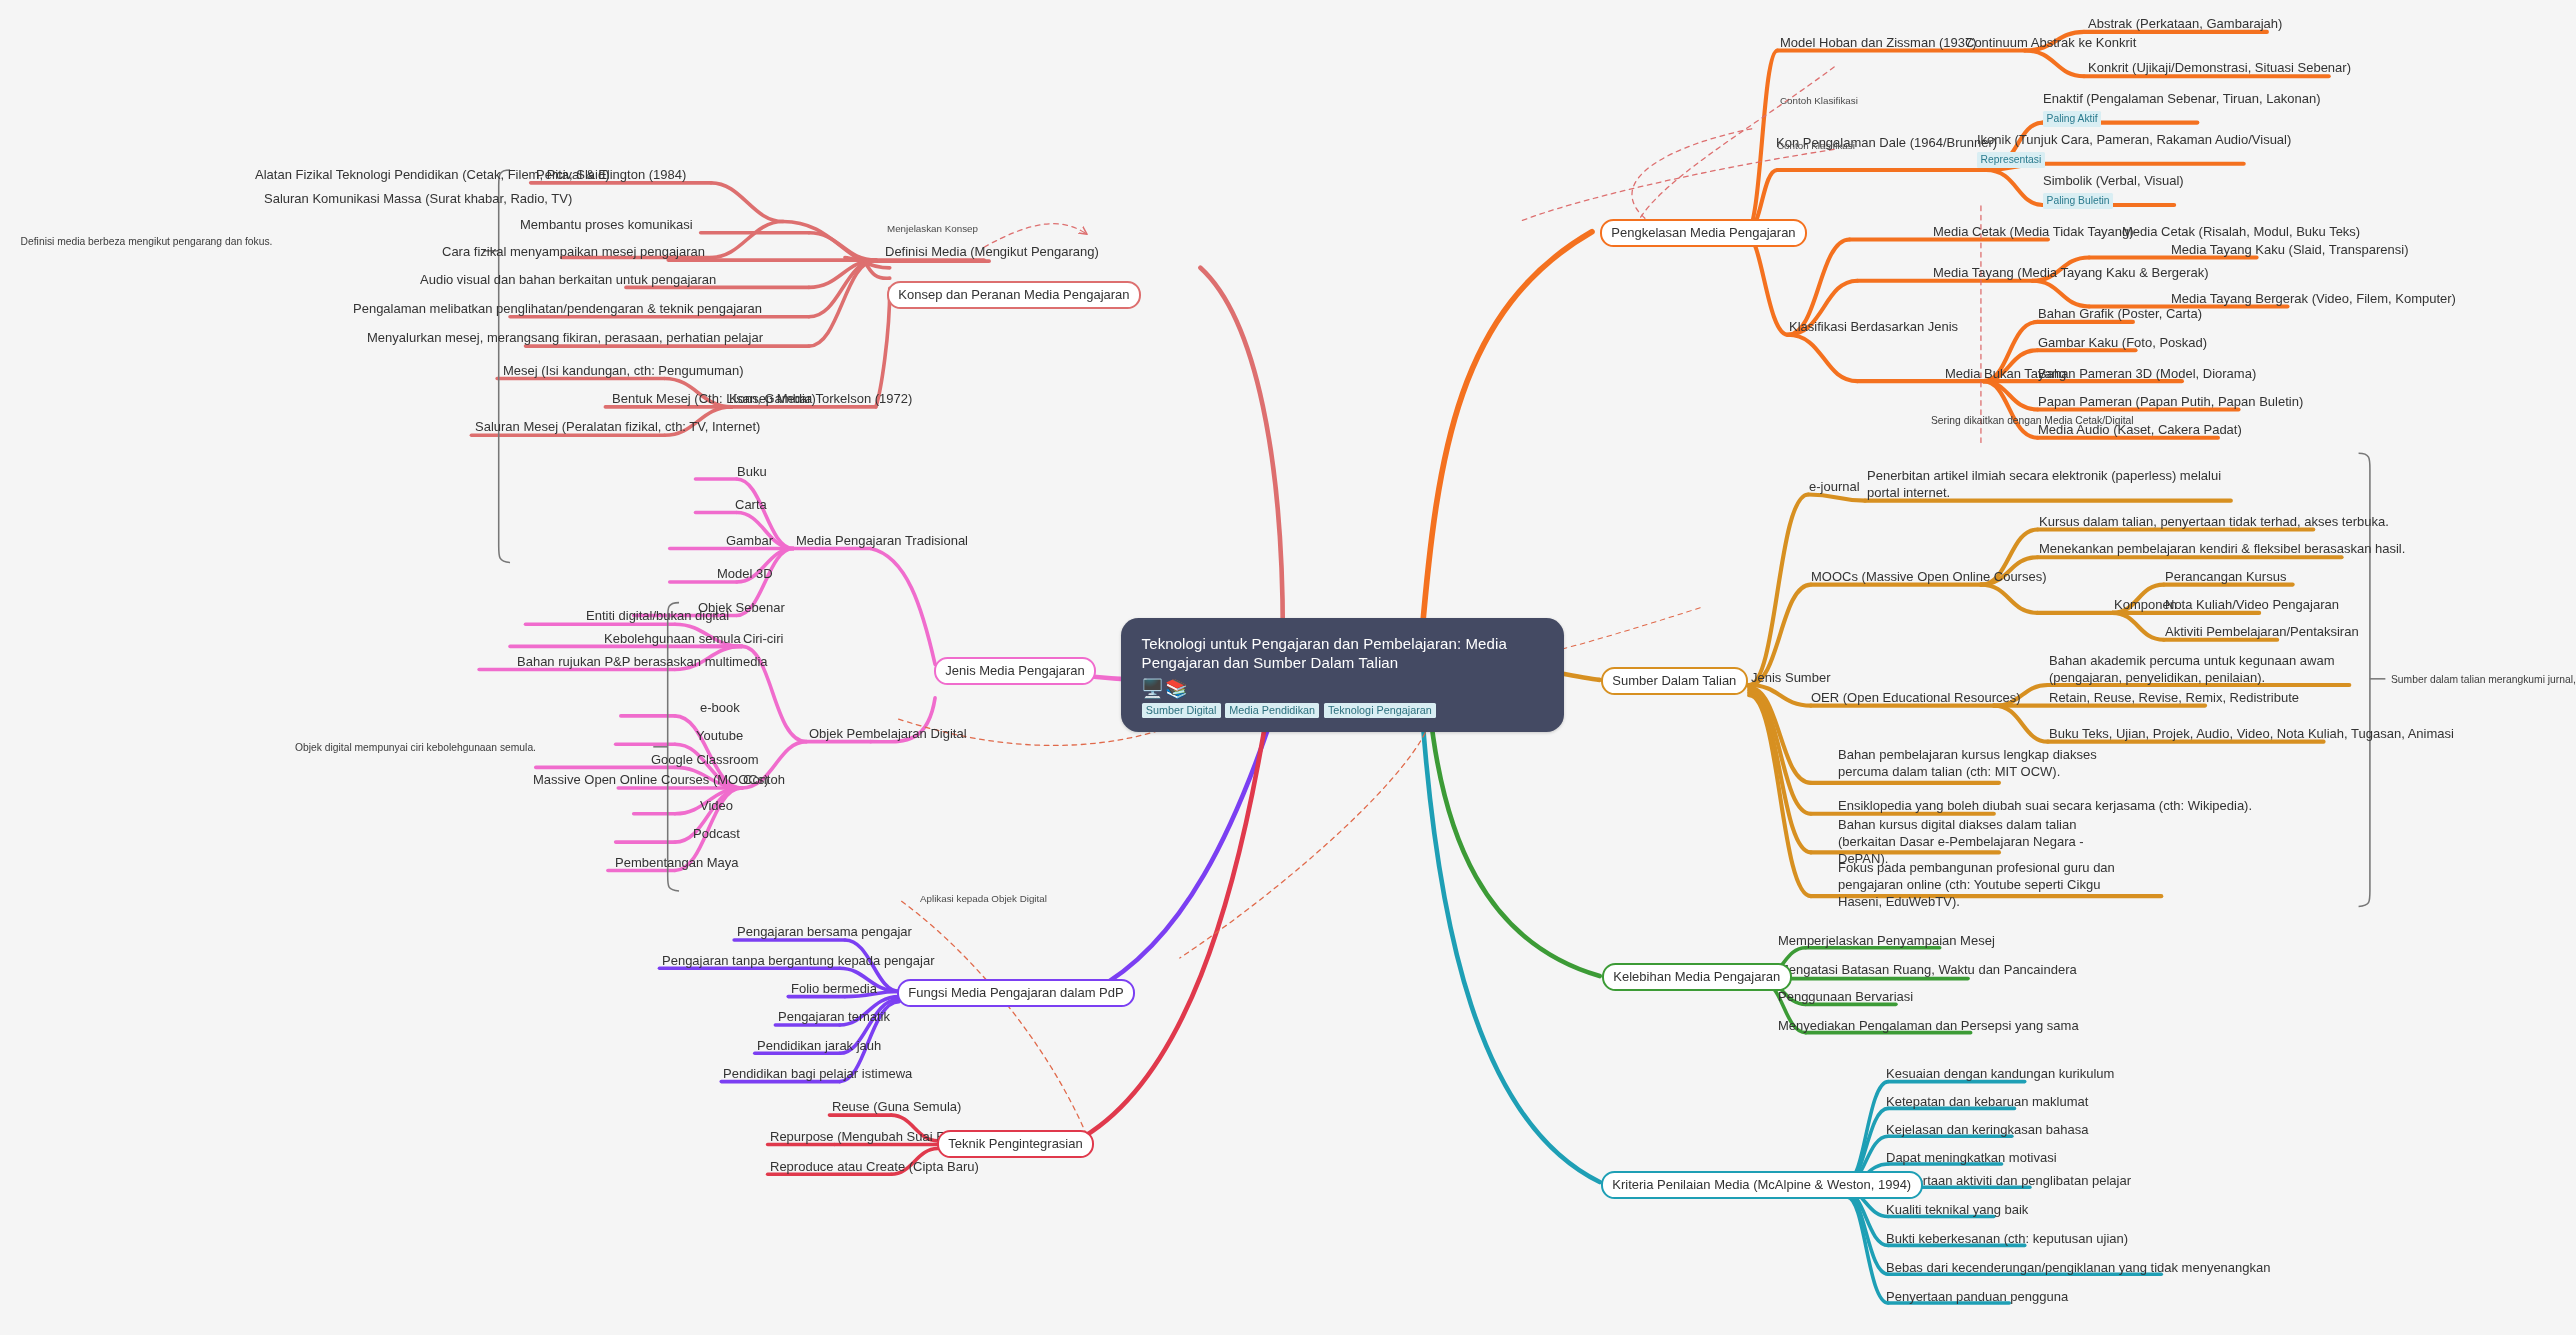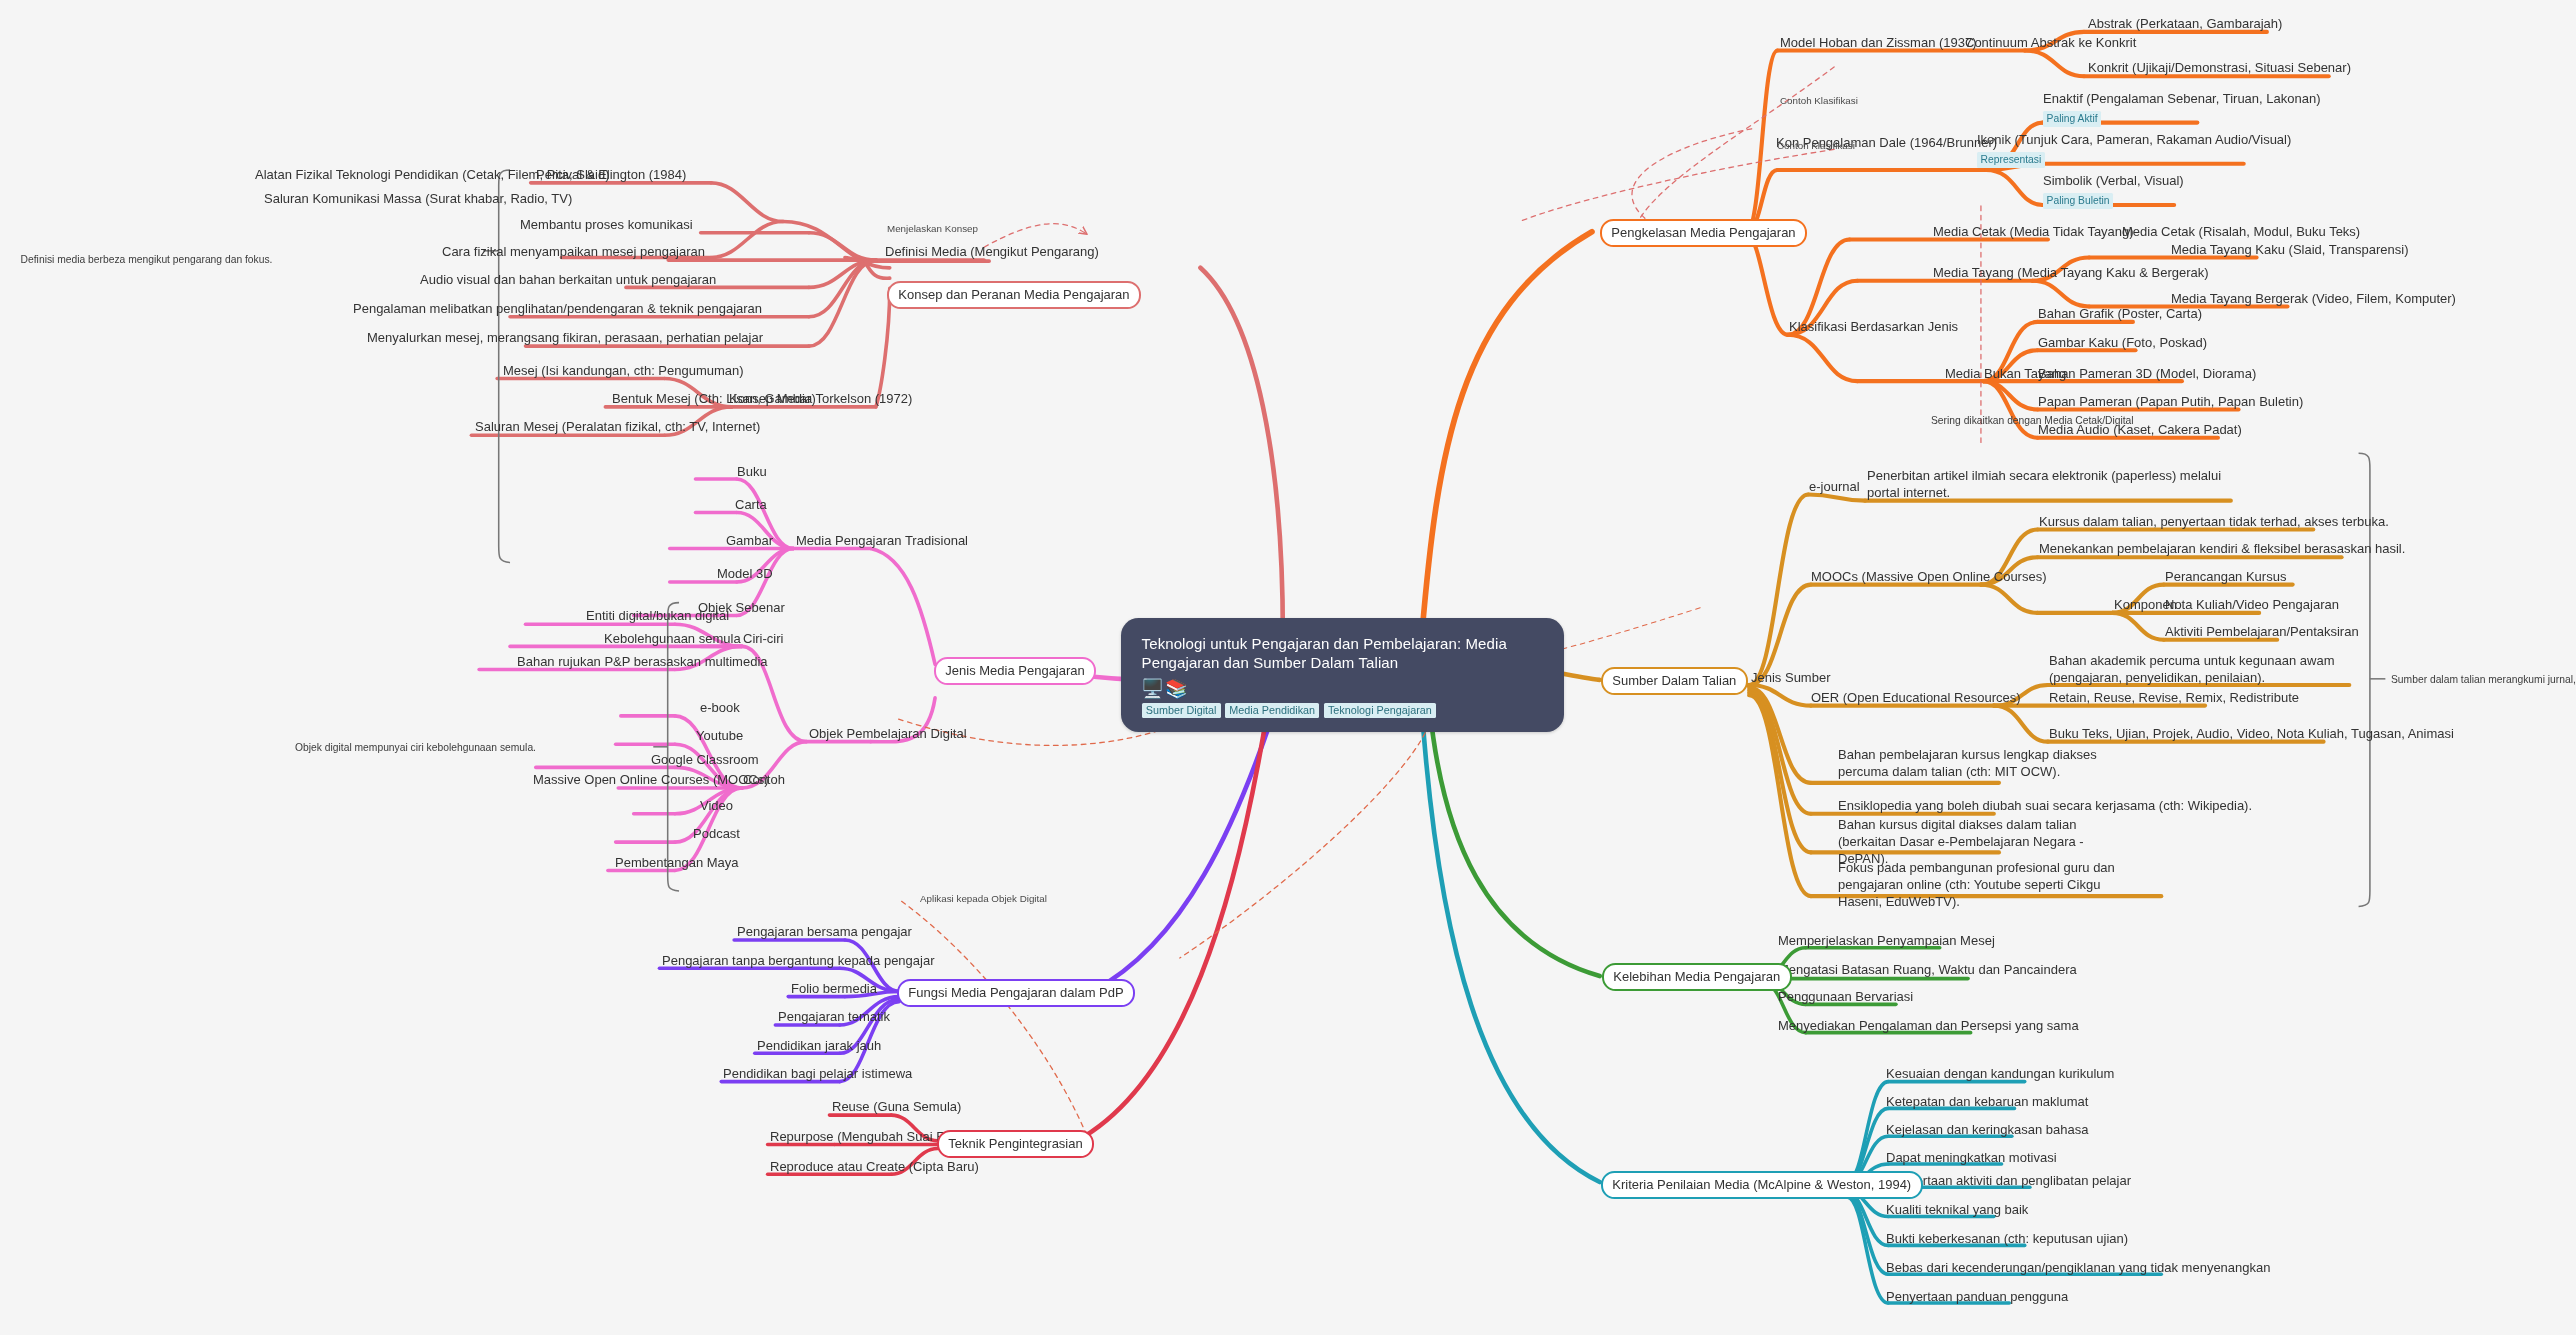"Definisi media berbeza mengikut" div.note { top: 254px -> 236px }
